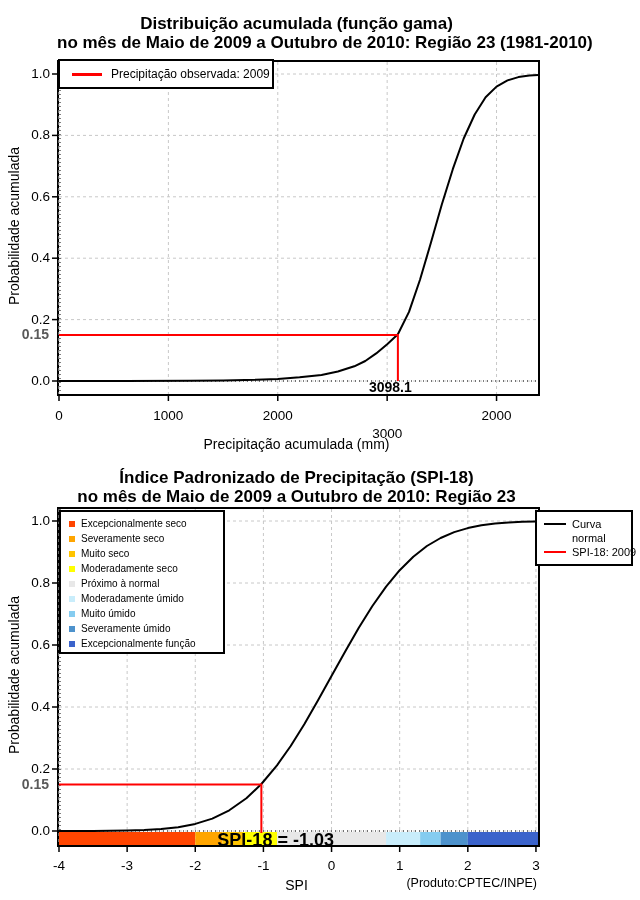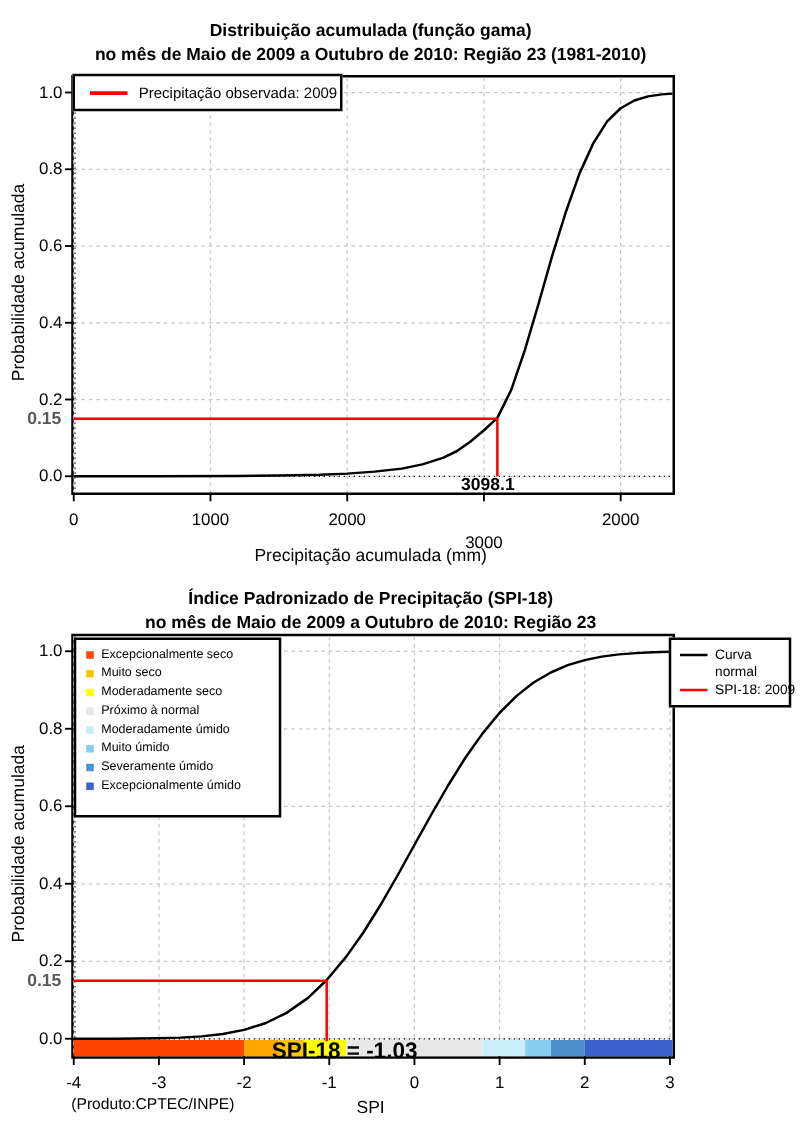"Distribuição acumulada (função gama)" .title-line { font-size: 14px -> 17px }
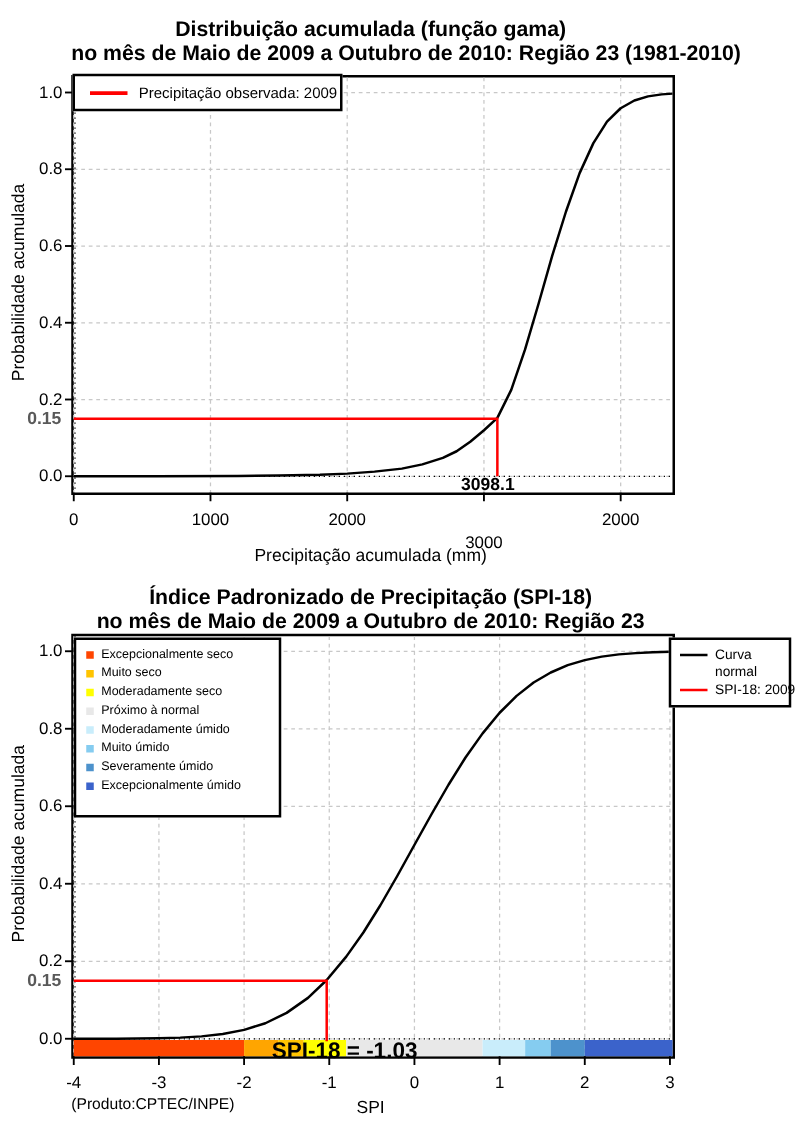"Severamente seco" div.cat-row { html: none -> <div> <span></span> <span>Severamente seco</span> </div> }
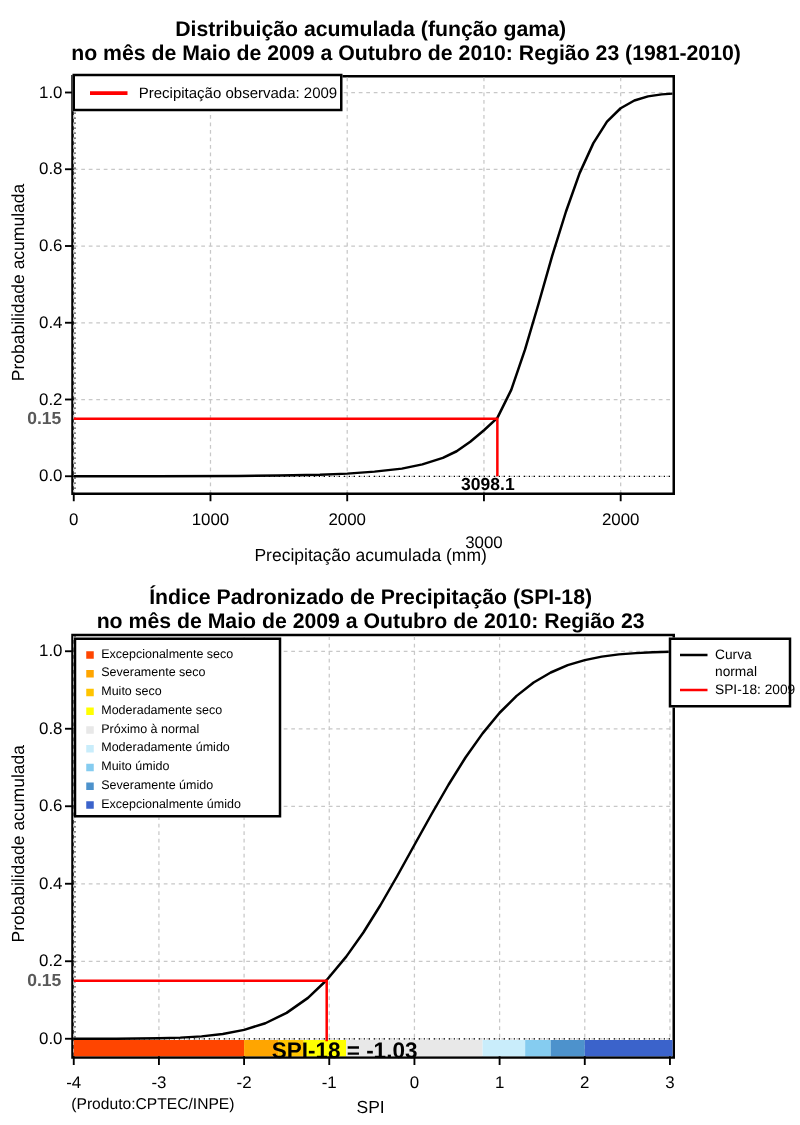"Excepcionalmente úmido" span.cat-label { text: úmido -> função }
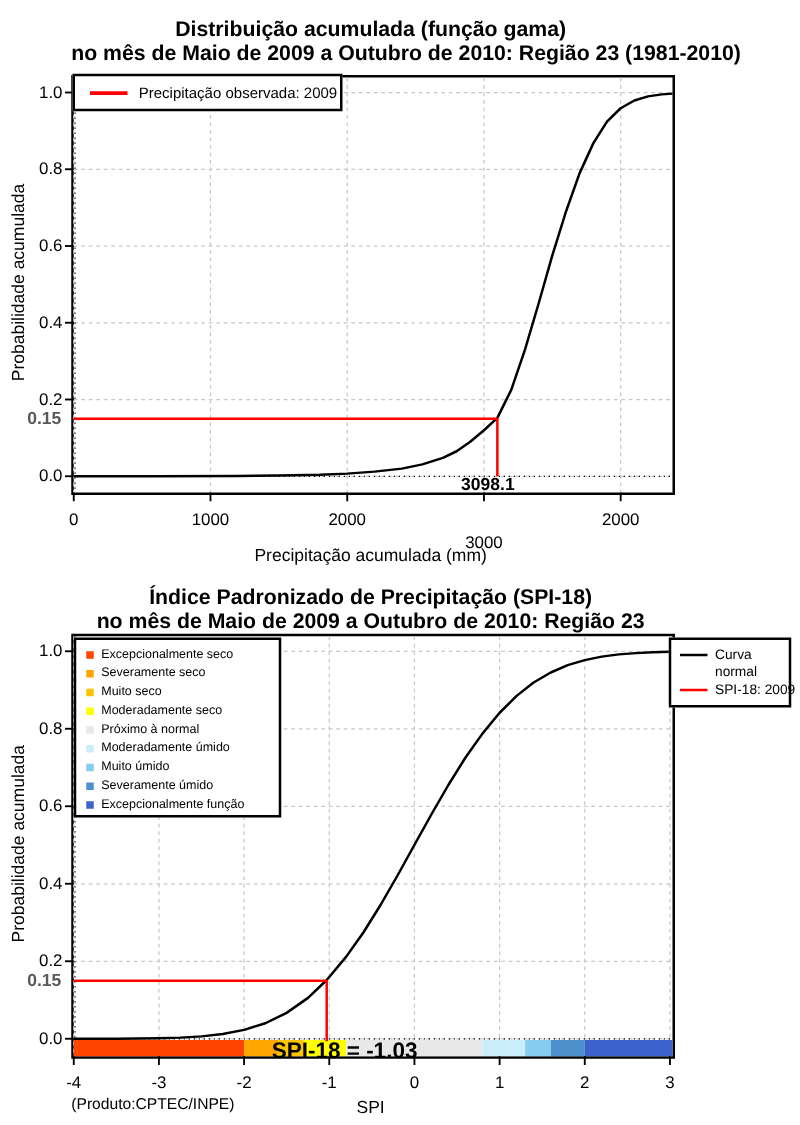"(Produto:CPTEC/INPE)" .credit { text-align: left -> right }
